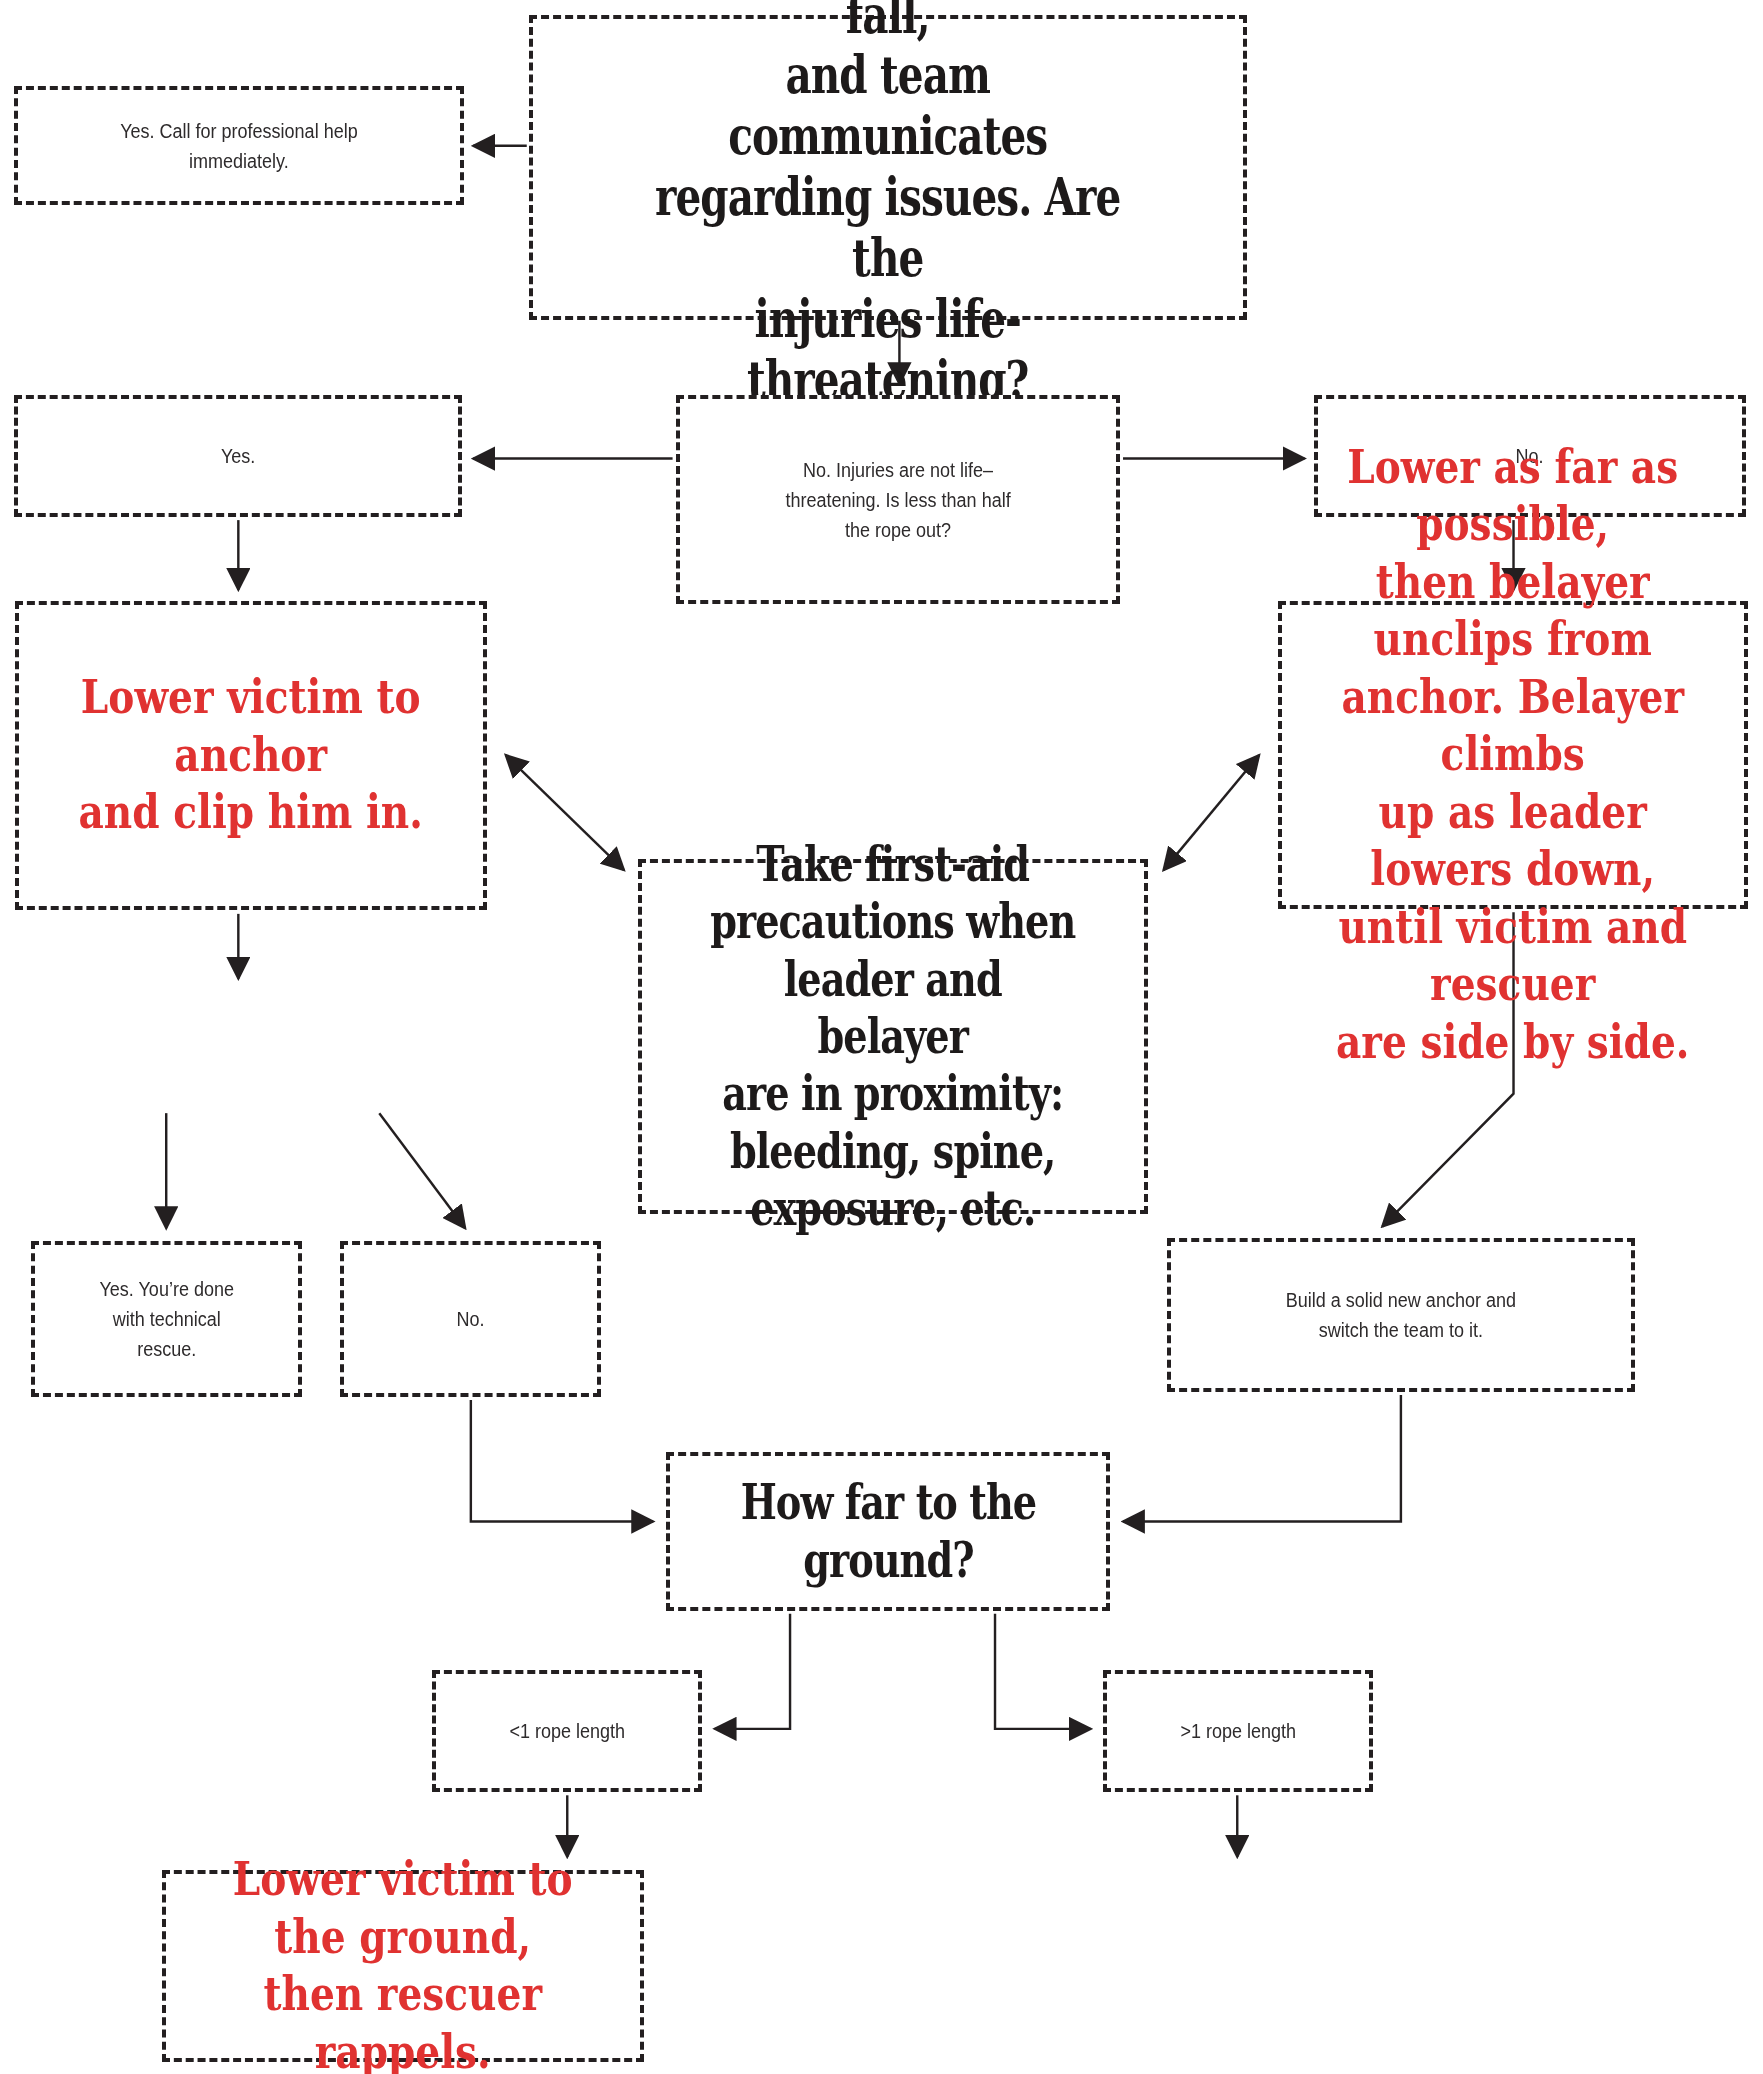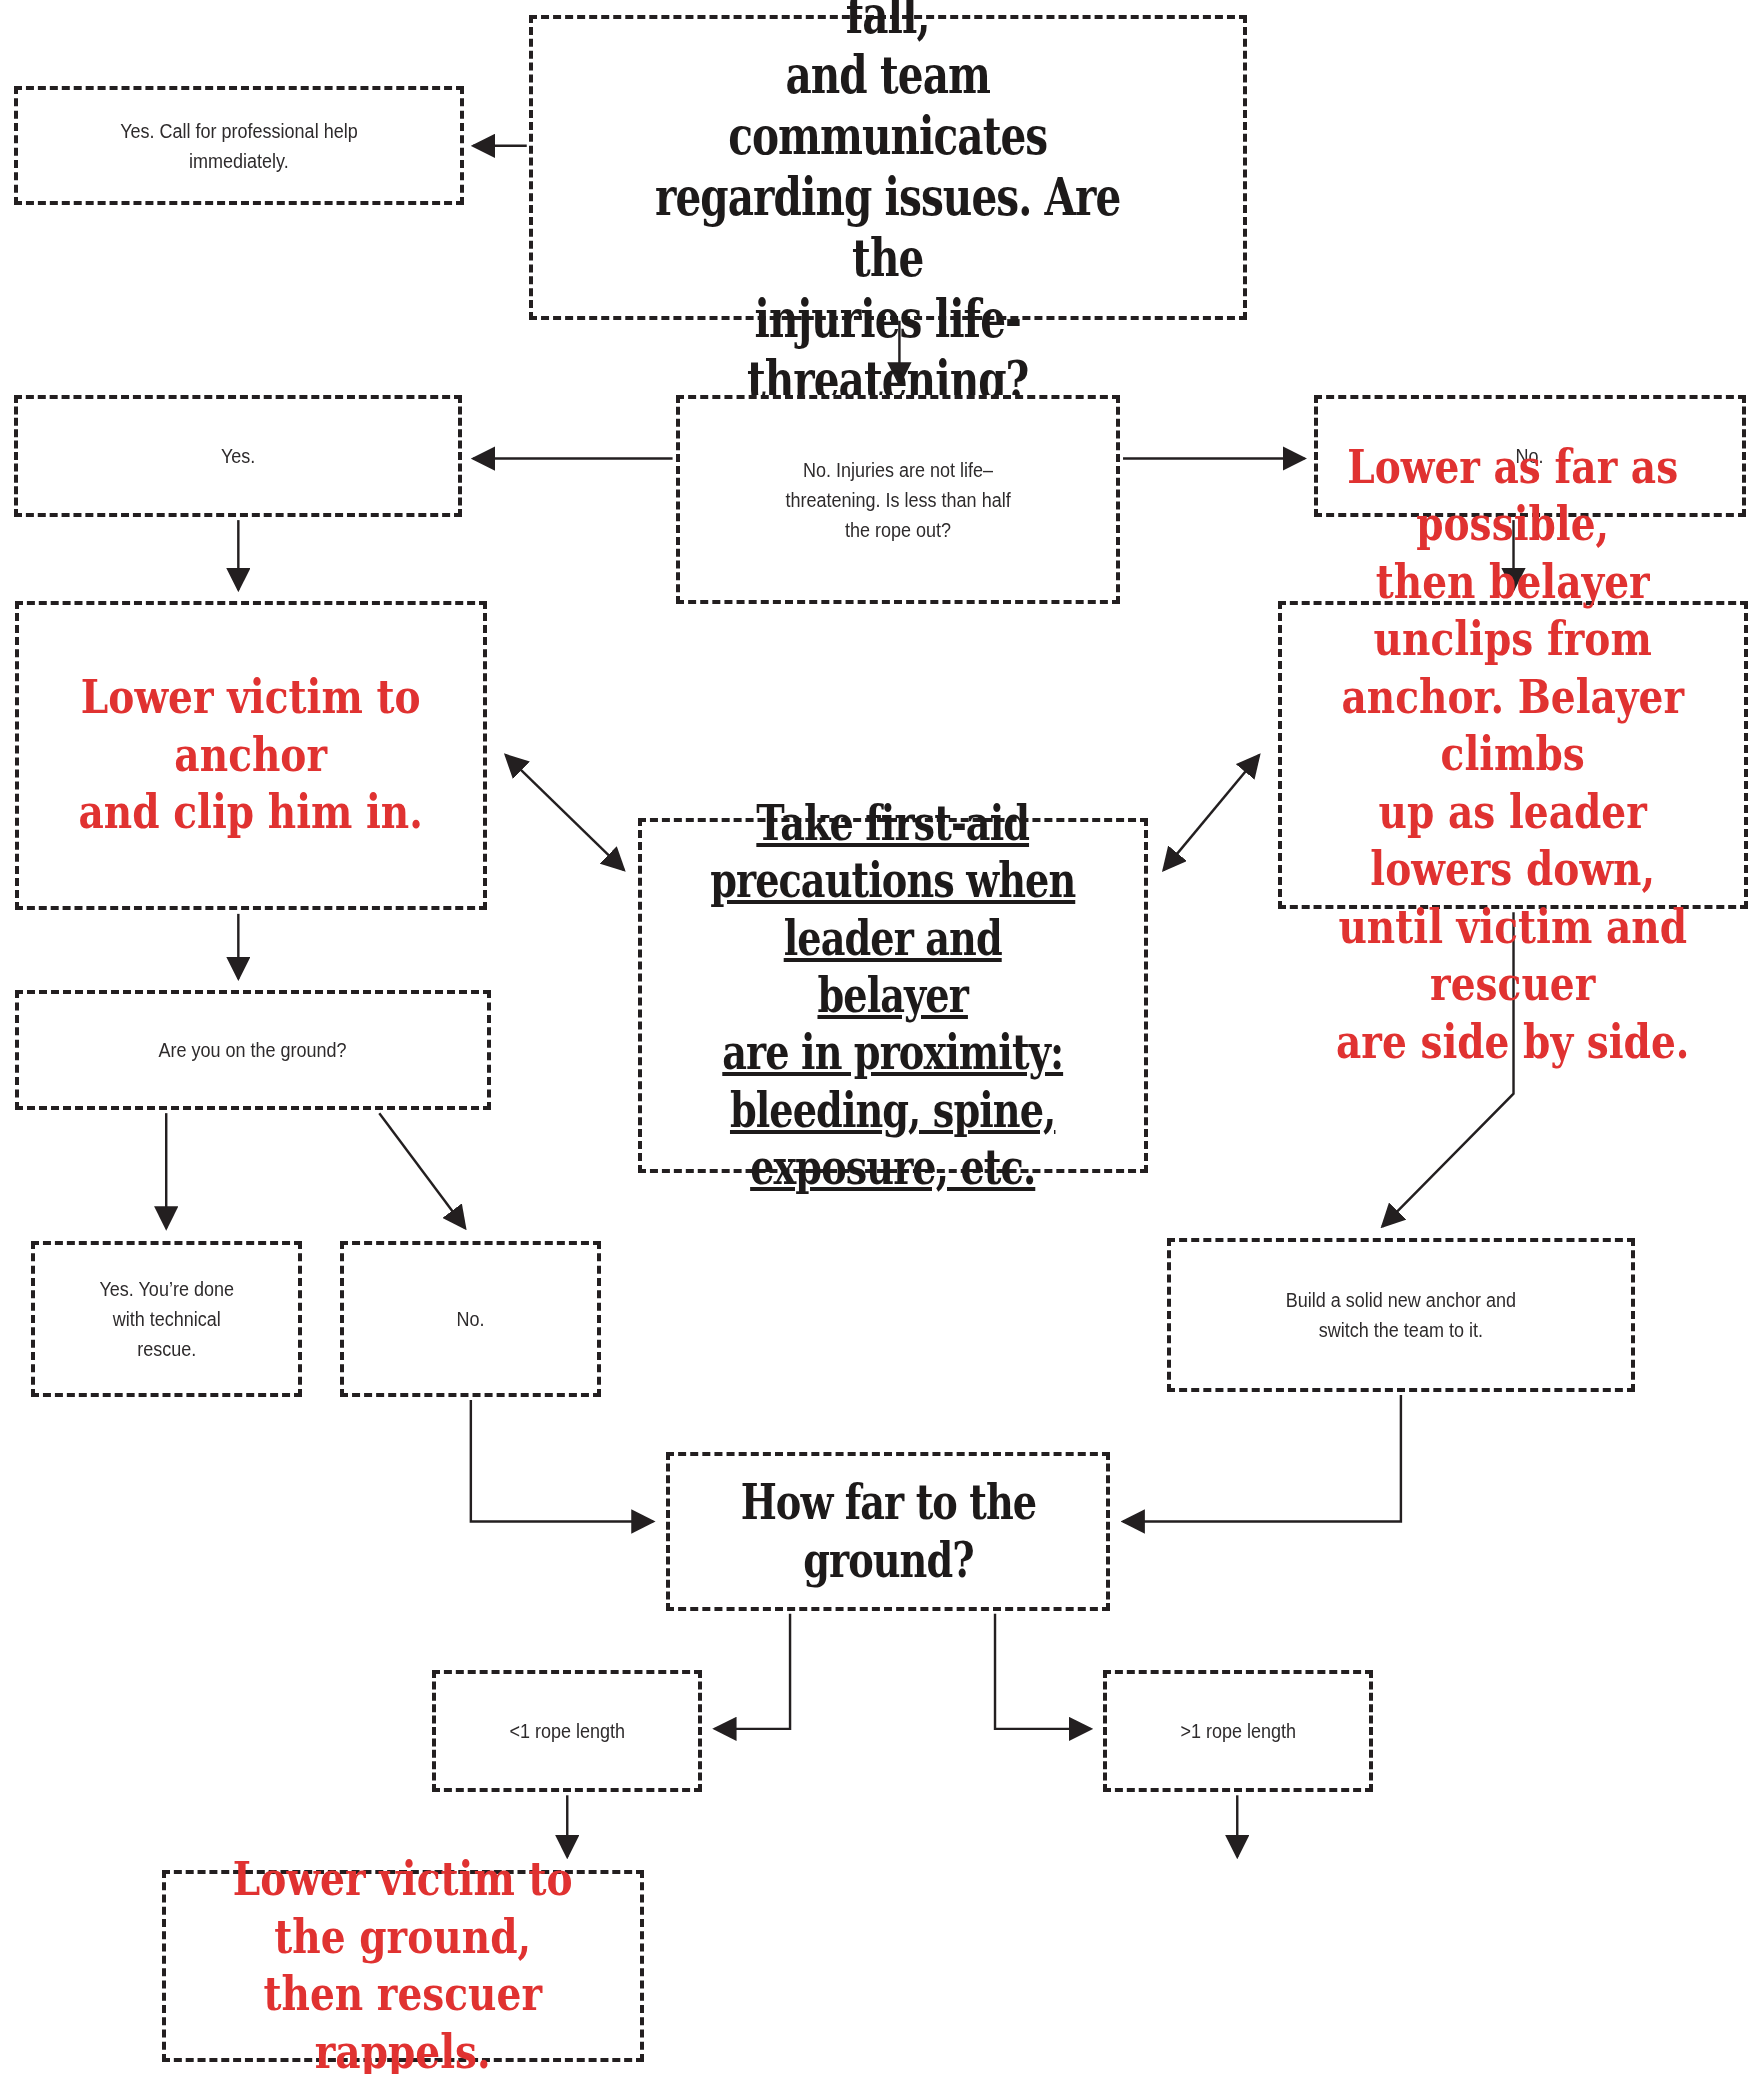"Take first-aid" div.node { text-decoration: underline -> none; top: 818px -> 859px }
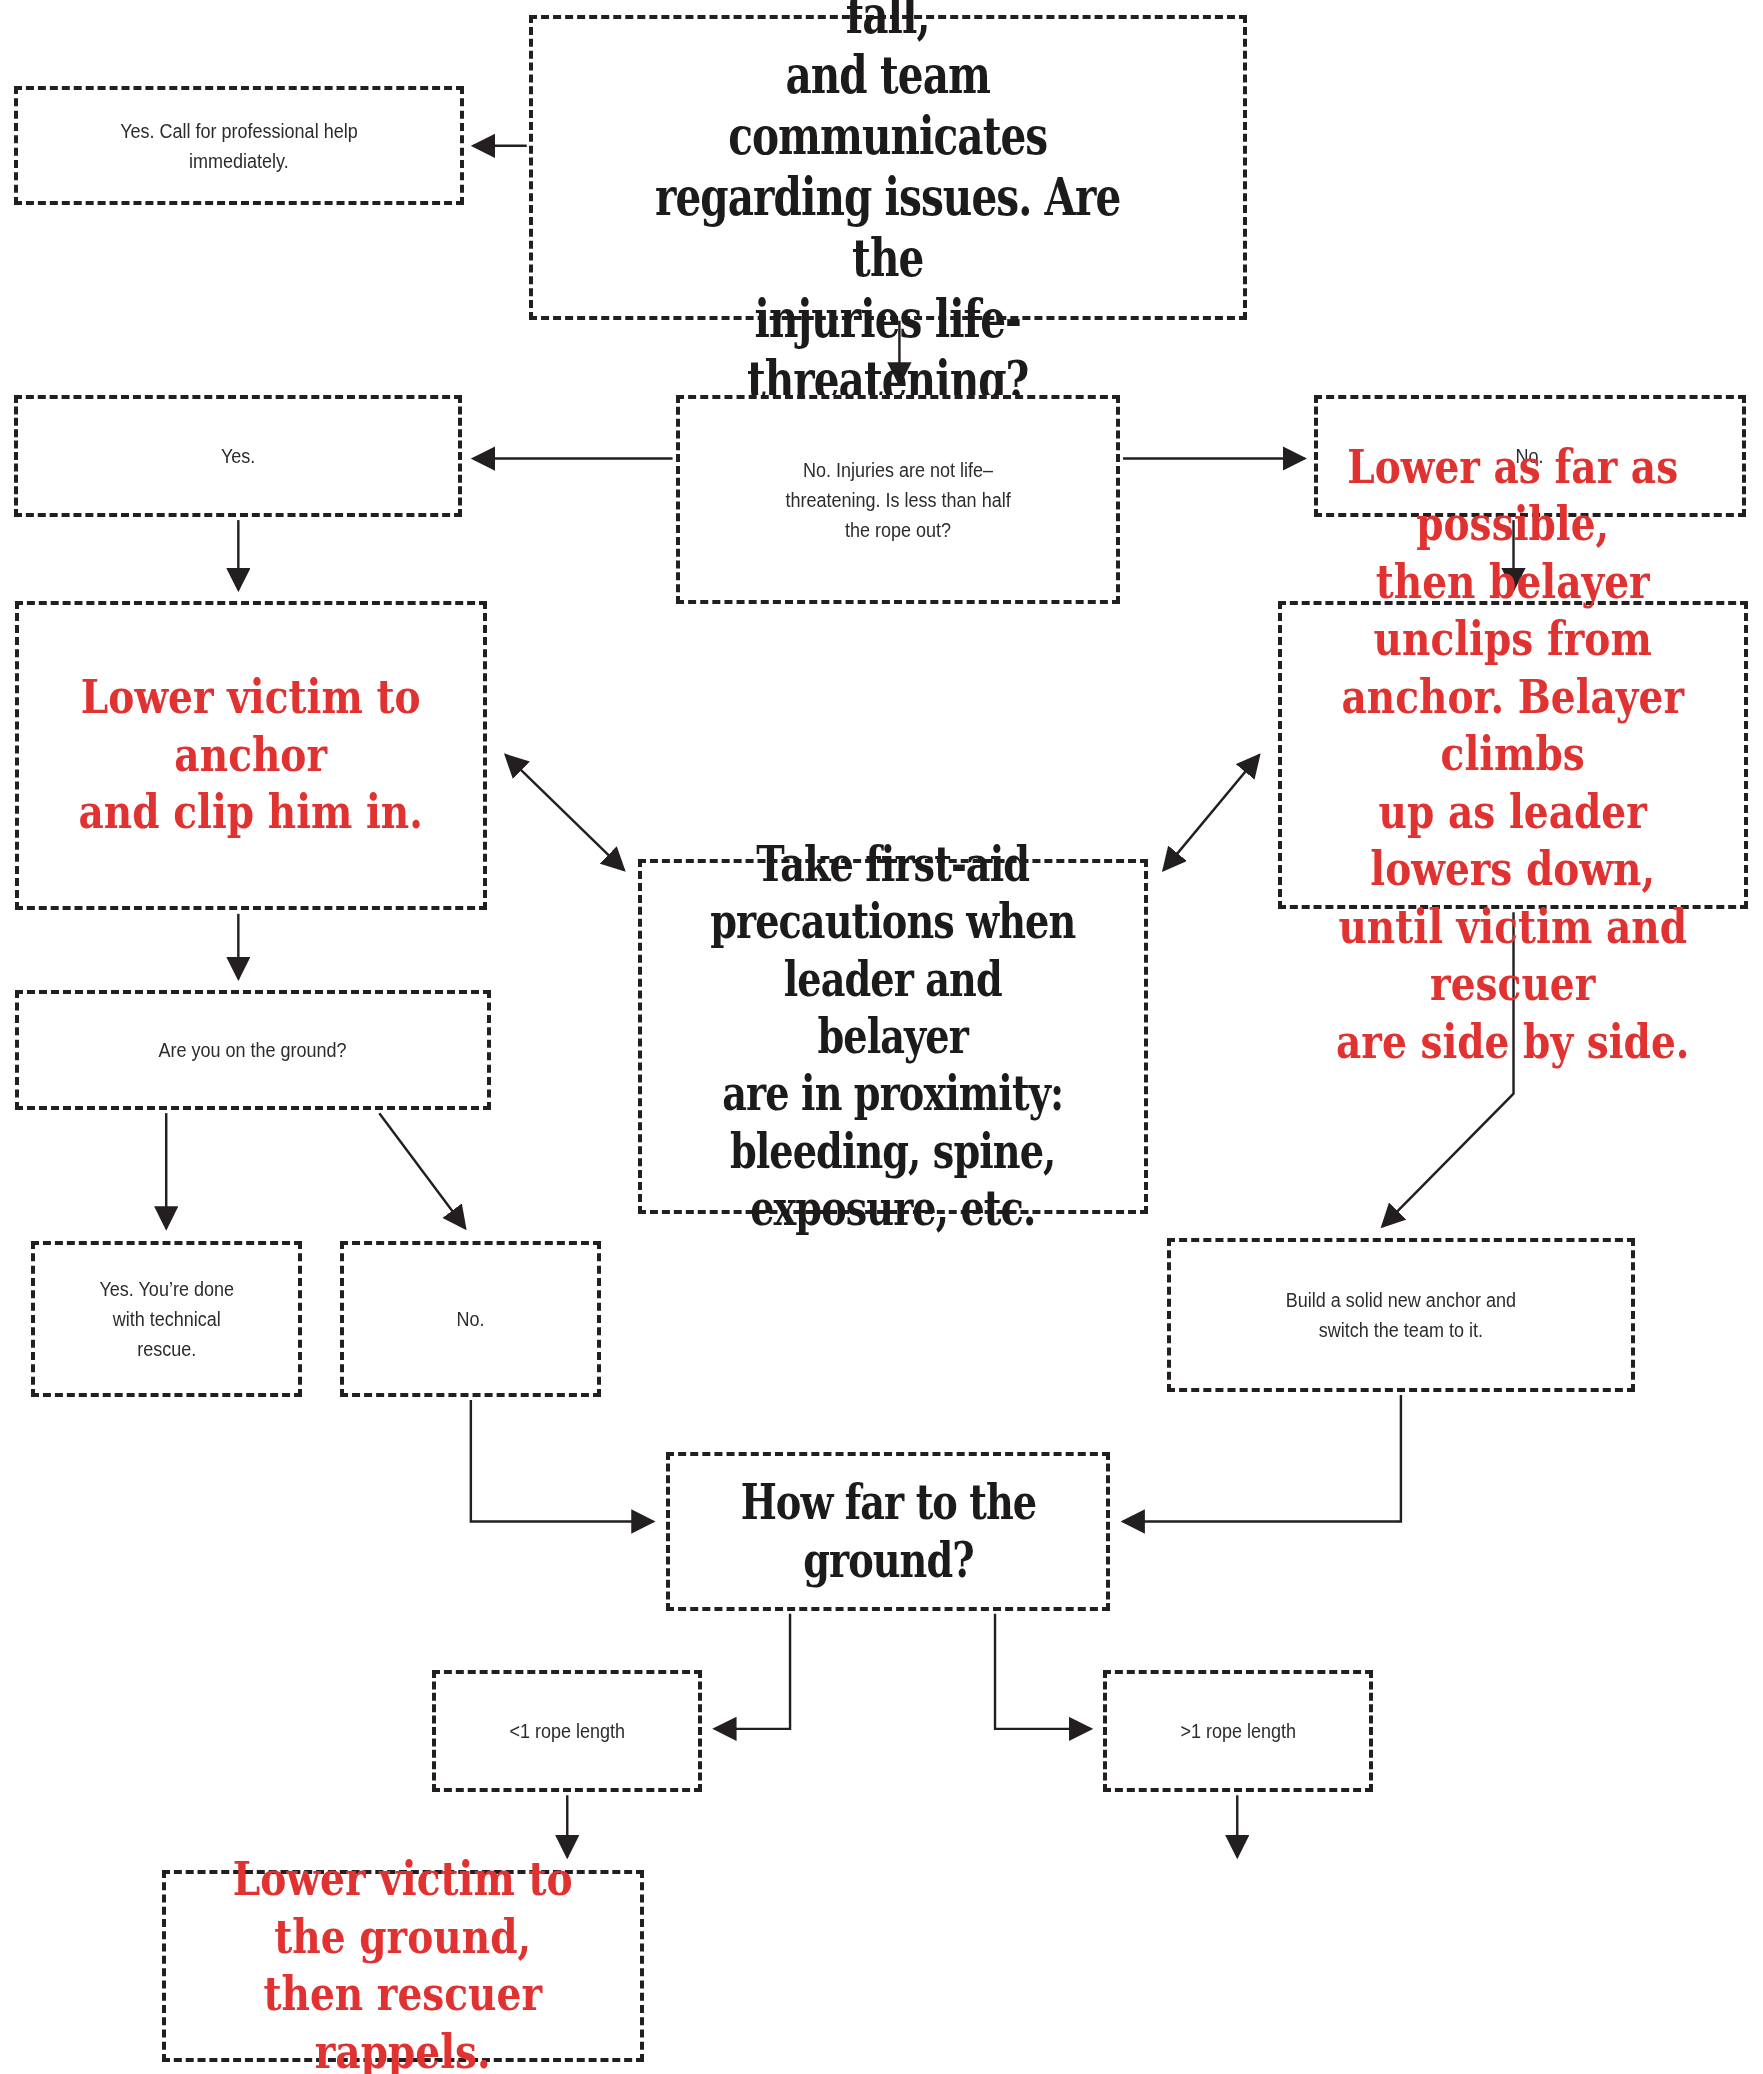"Are you on the ground?" div.node { html: <div> <span>Are you on the ground?</span> </div> -> none }
